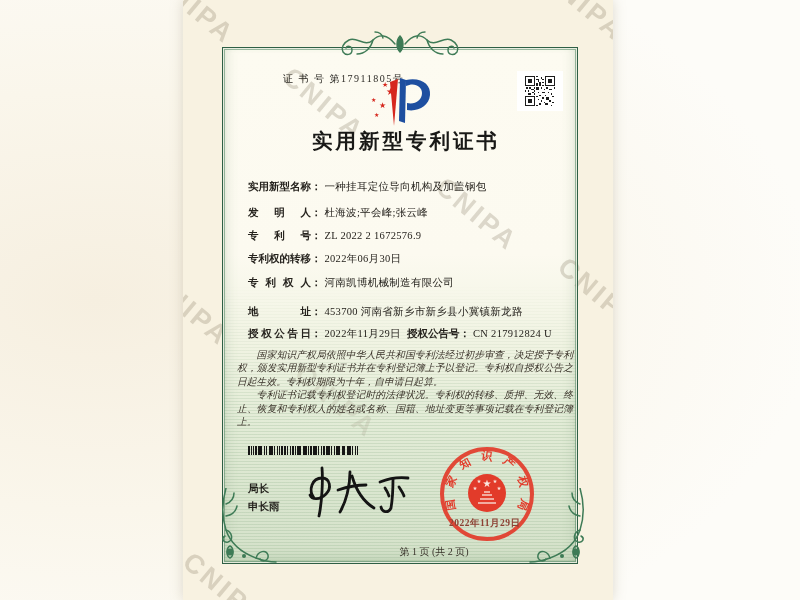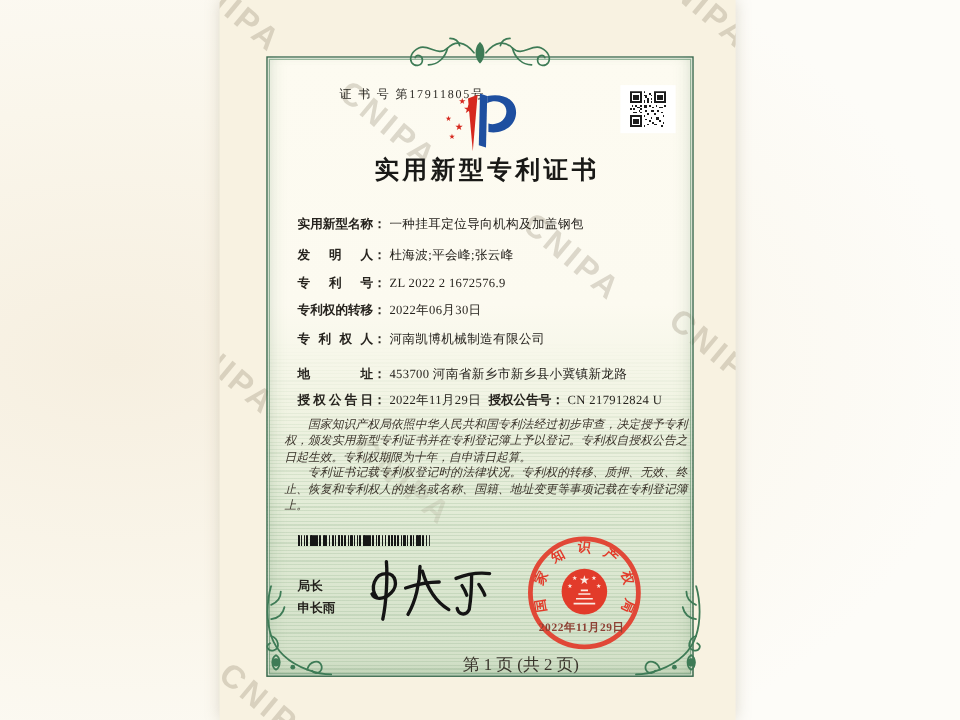"第 1 页 (共 2" .page-num { font-size: 14px -> 10px }
